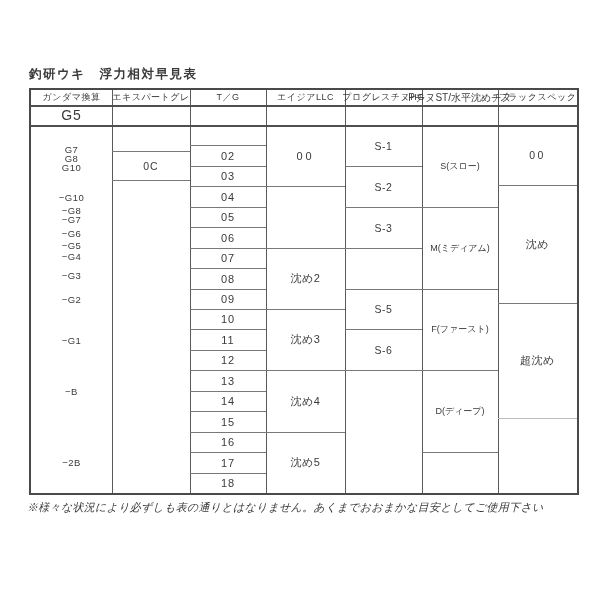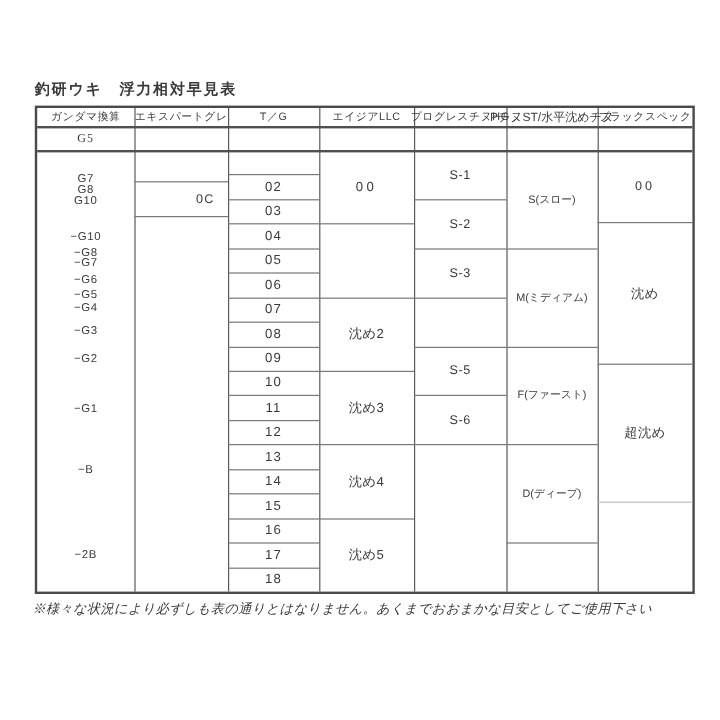"G5" .g5c { font-family: Liberation Serif, serif -> none; font-size: 10px -> 14px }
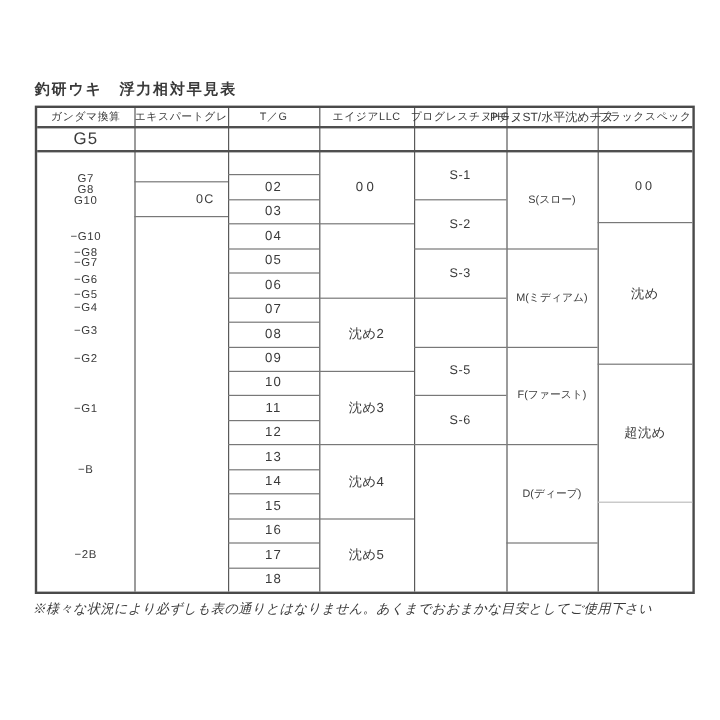"0C" .oc { padding-left: 20px -> none }
